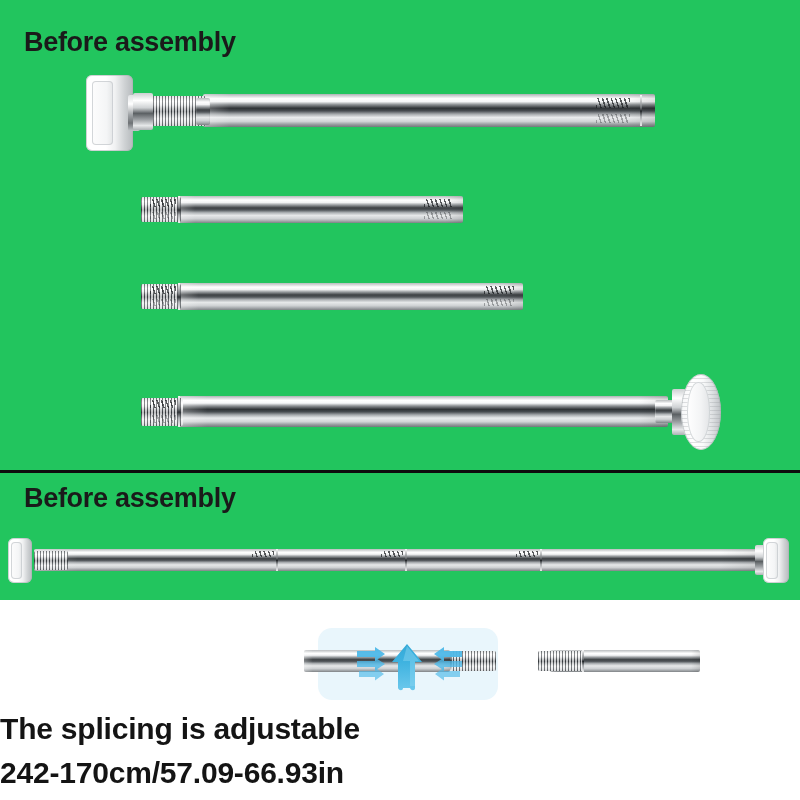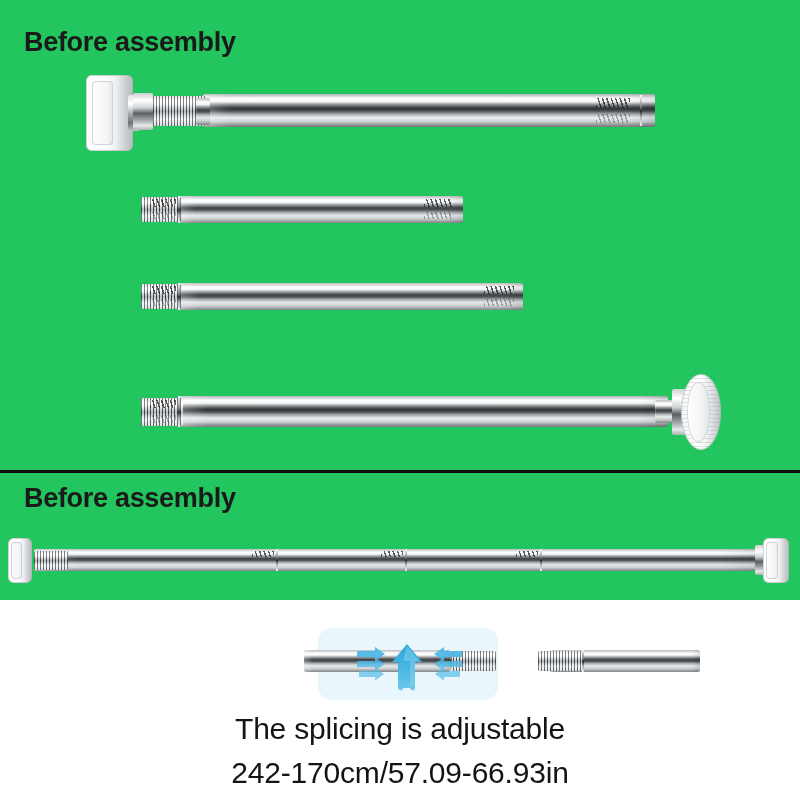"The splicing is adjustable" .caption { font-weight: normal -> bold; text-align: center -> none }
